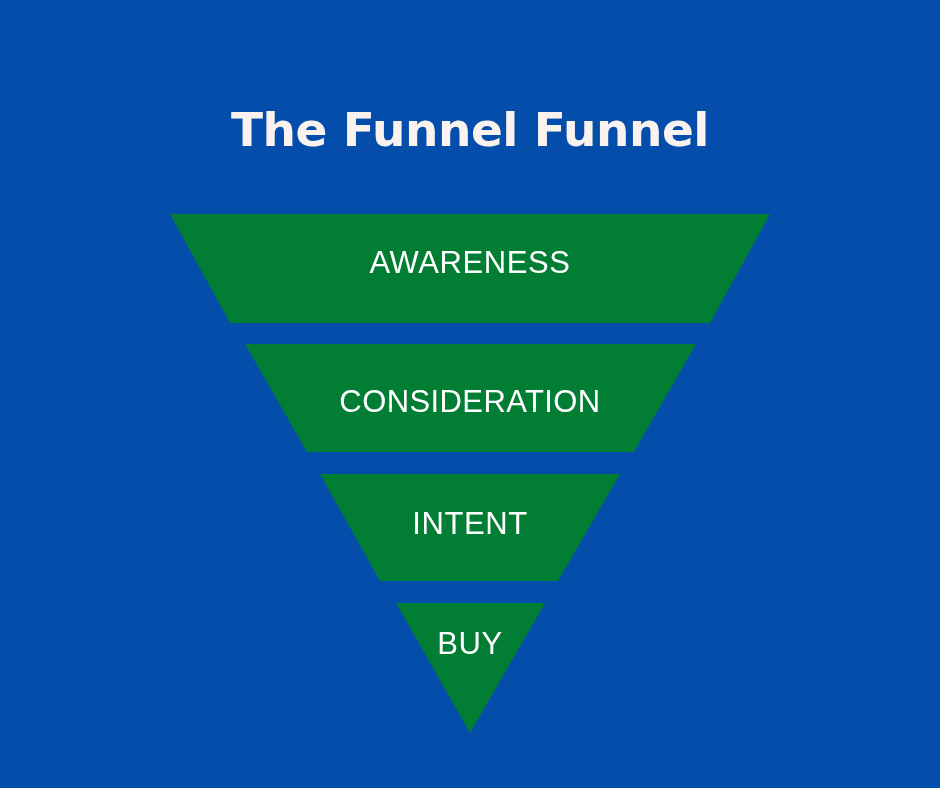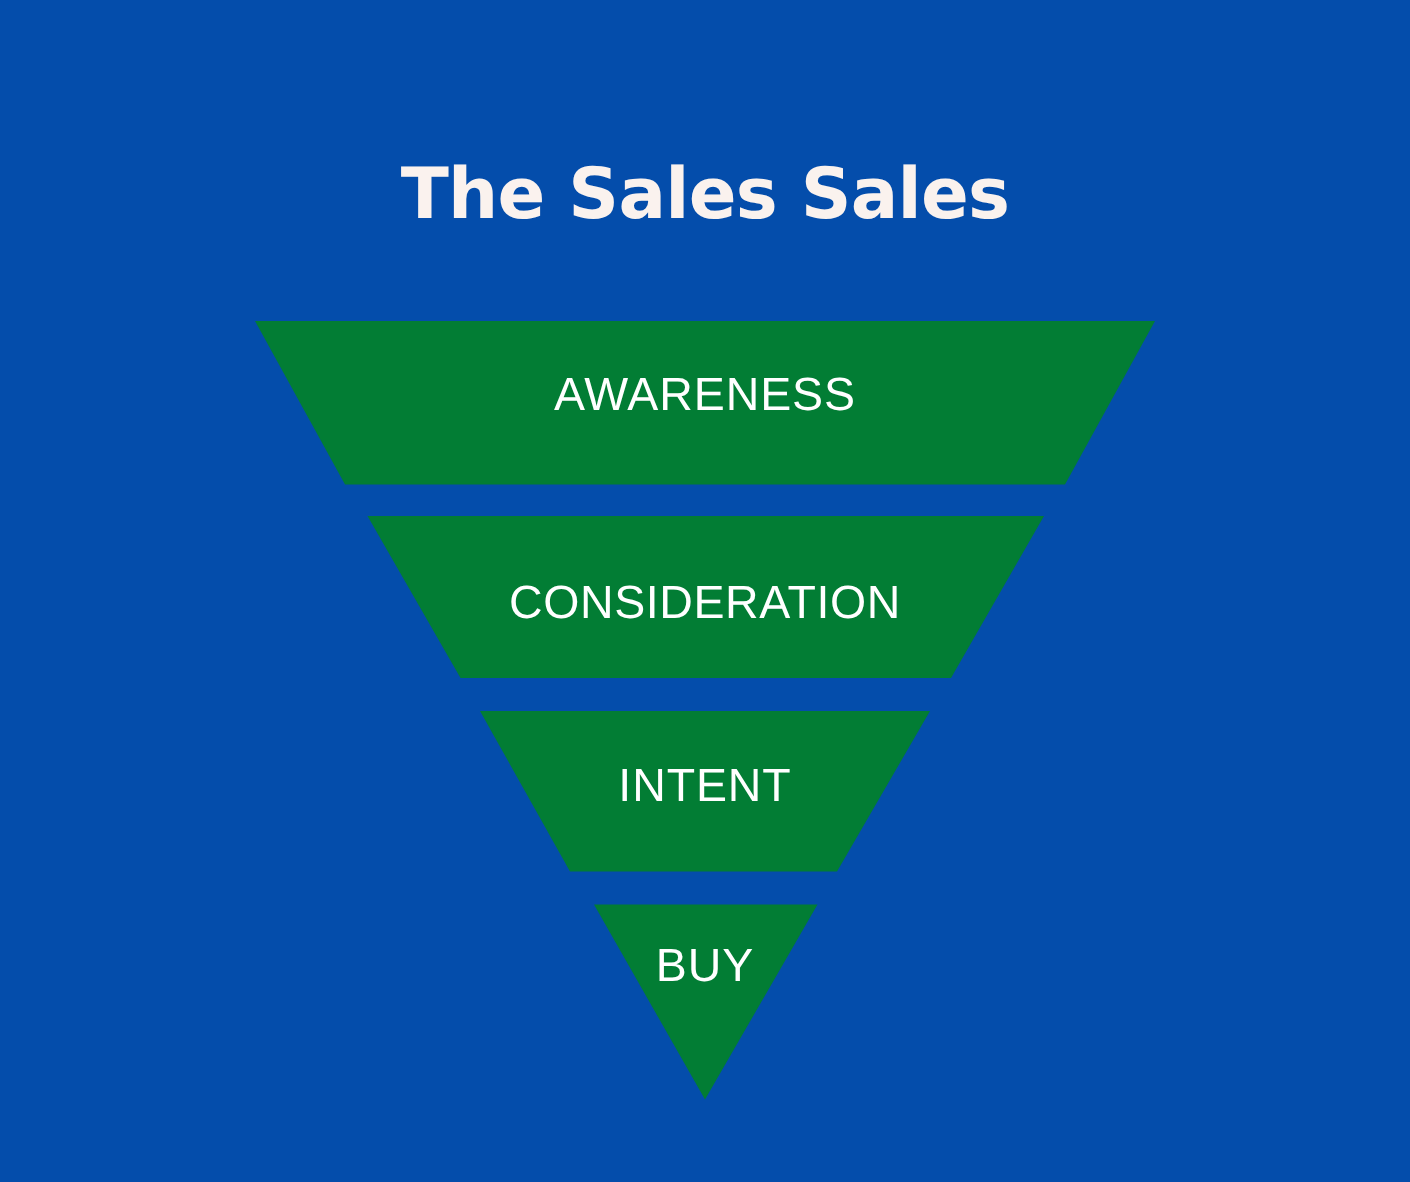"The Sales Sales" div { text: Sales Sales -> Funnel Funnel }
